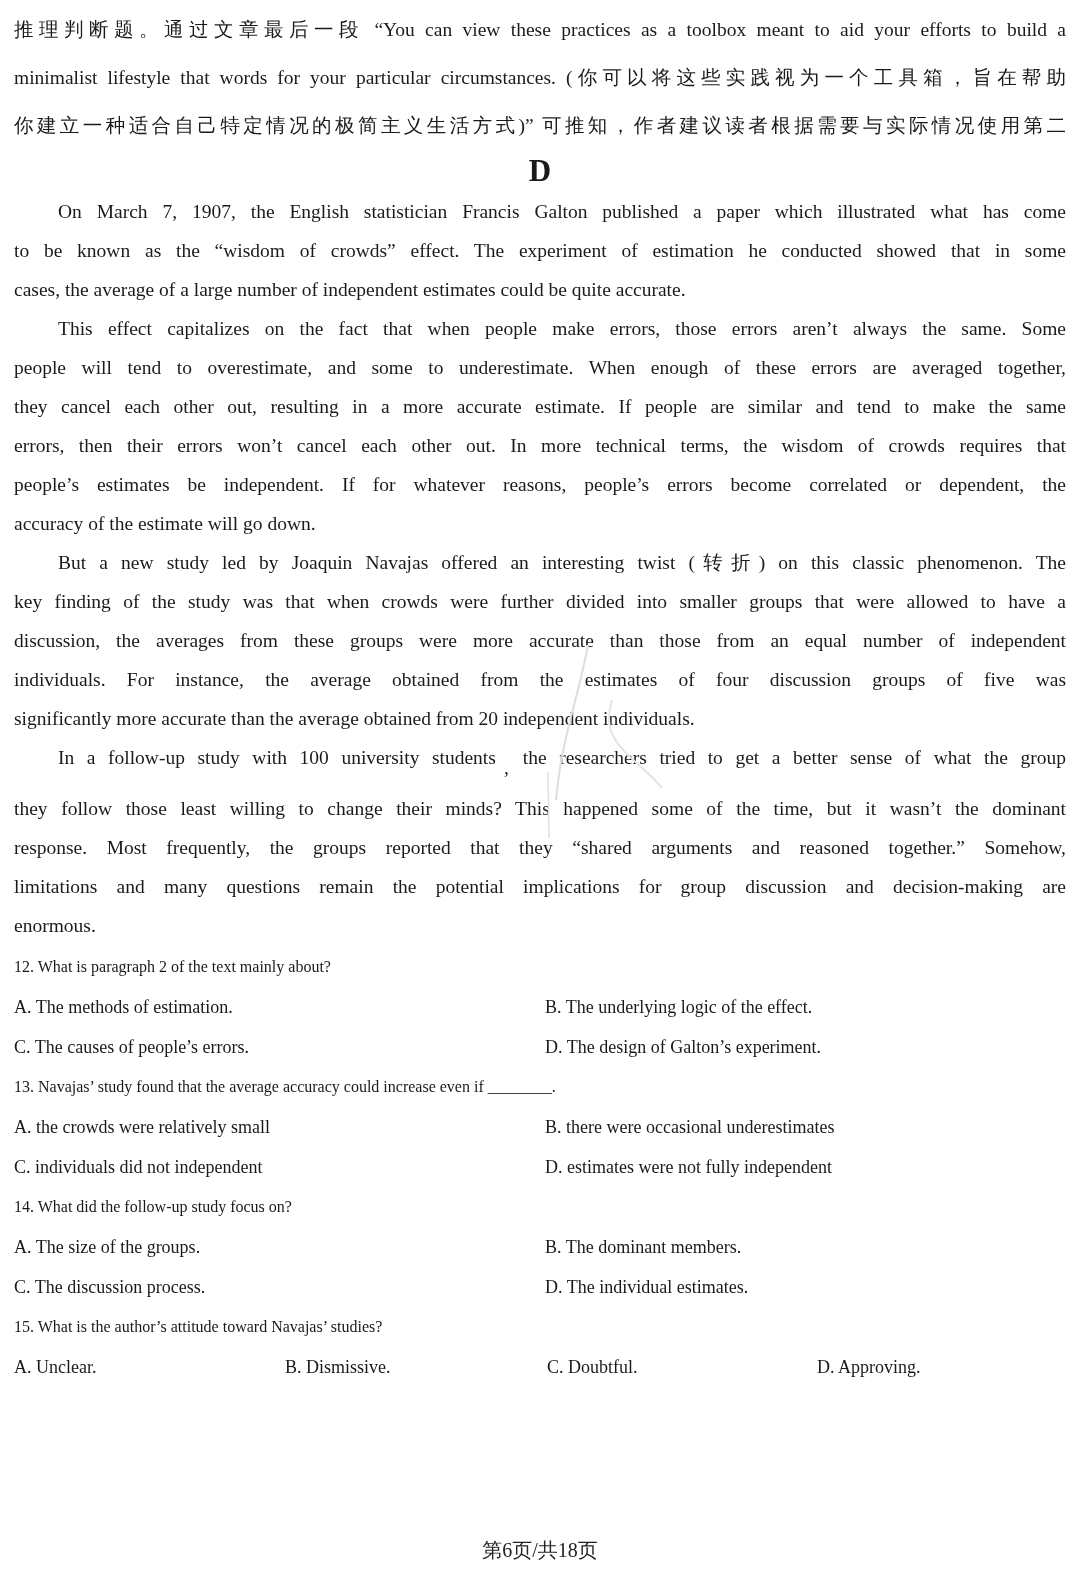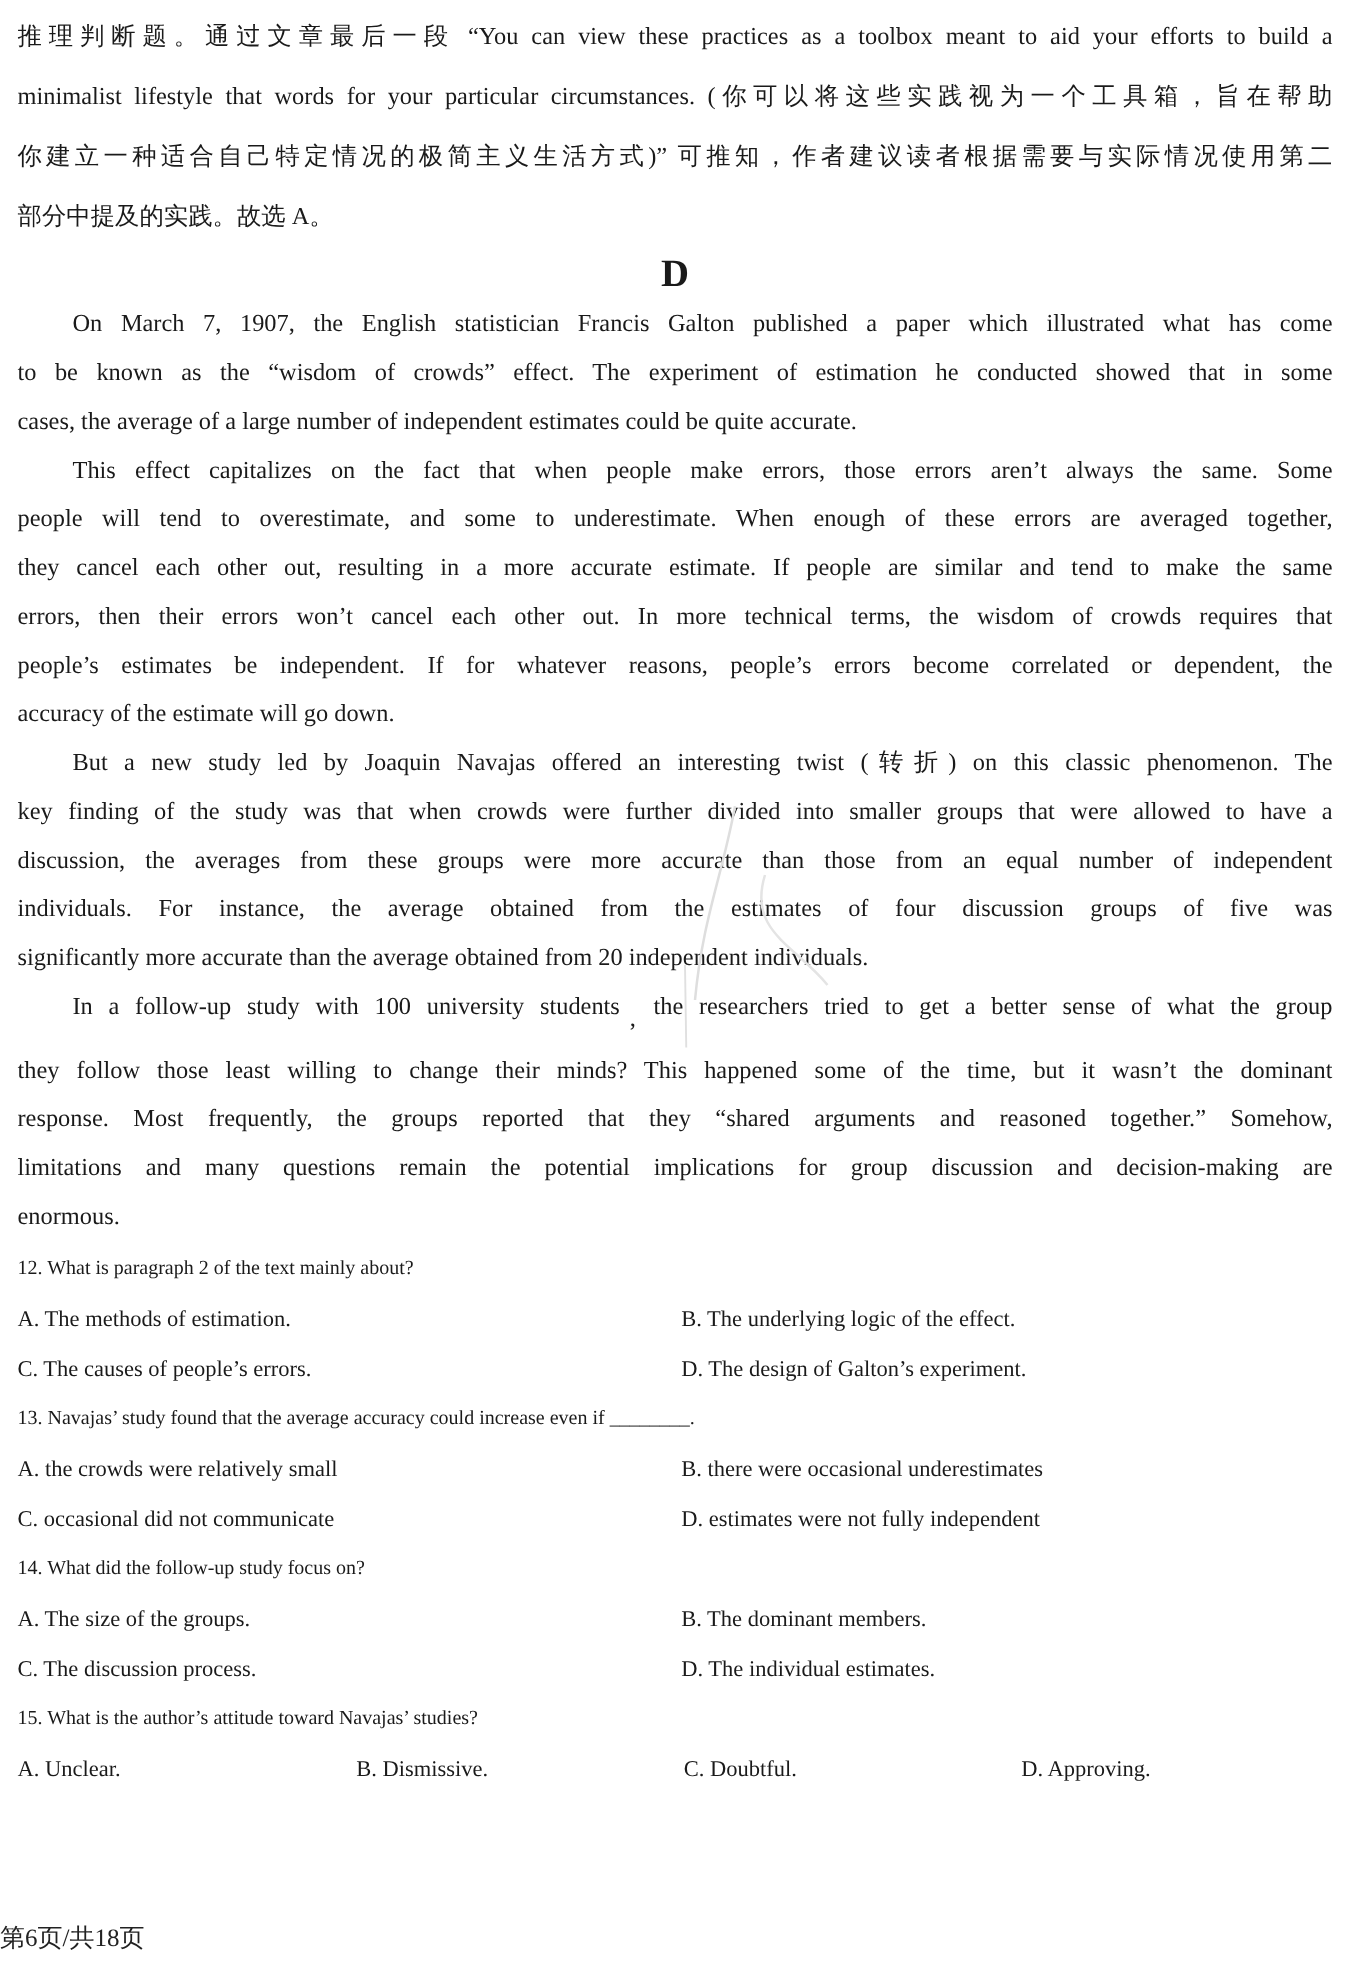"部分中提及的实践。故选 A。" div.tline { html: <div>部分中提及的实践。故选 A。</div> -> none }
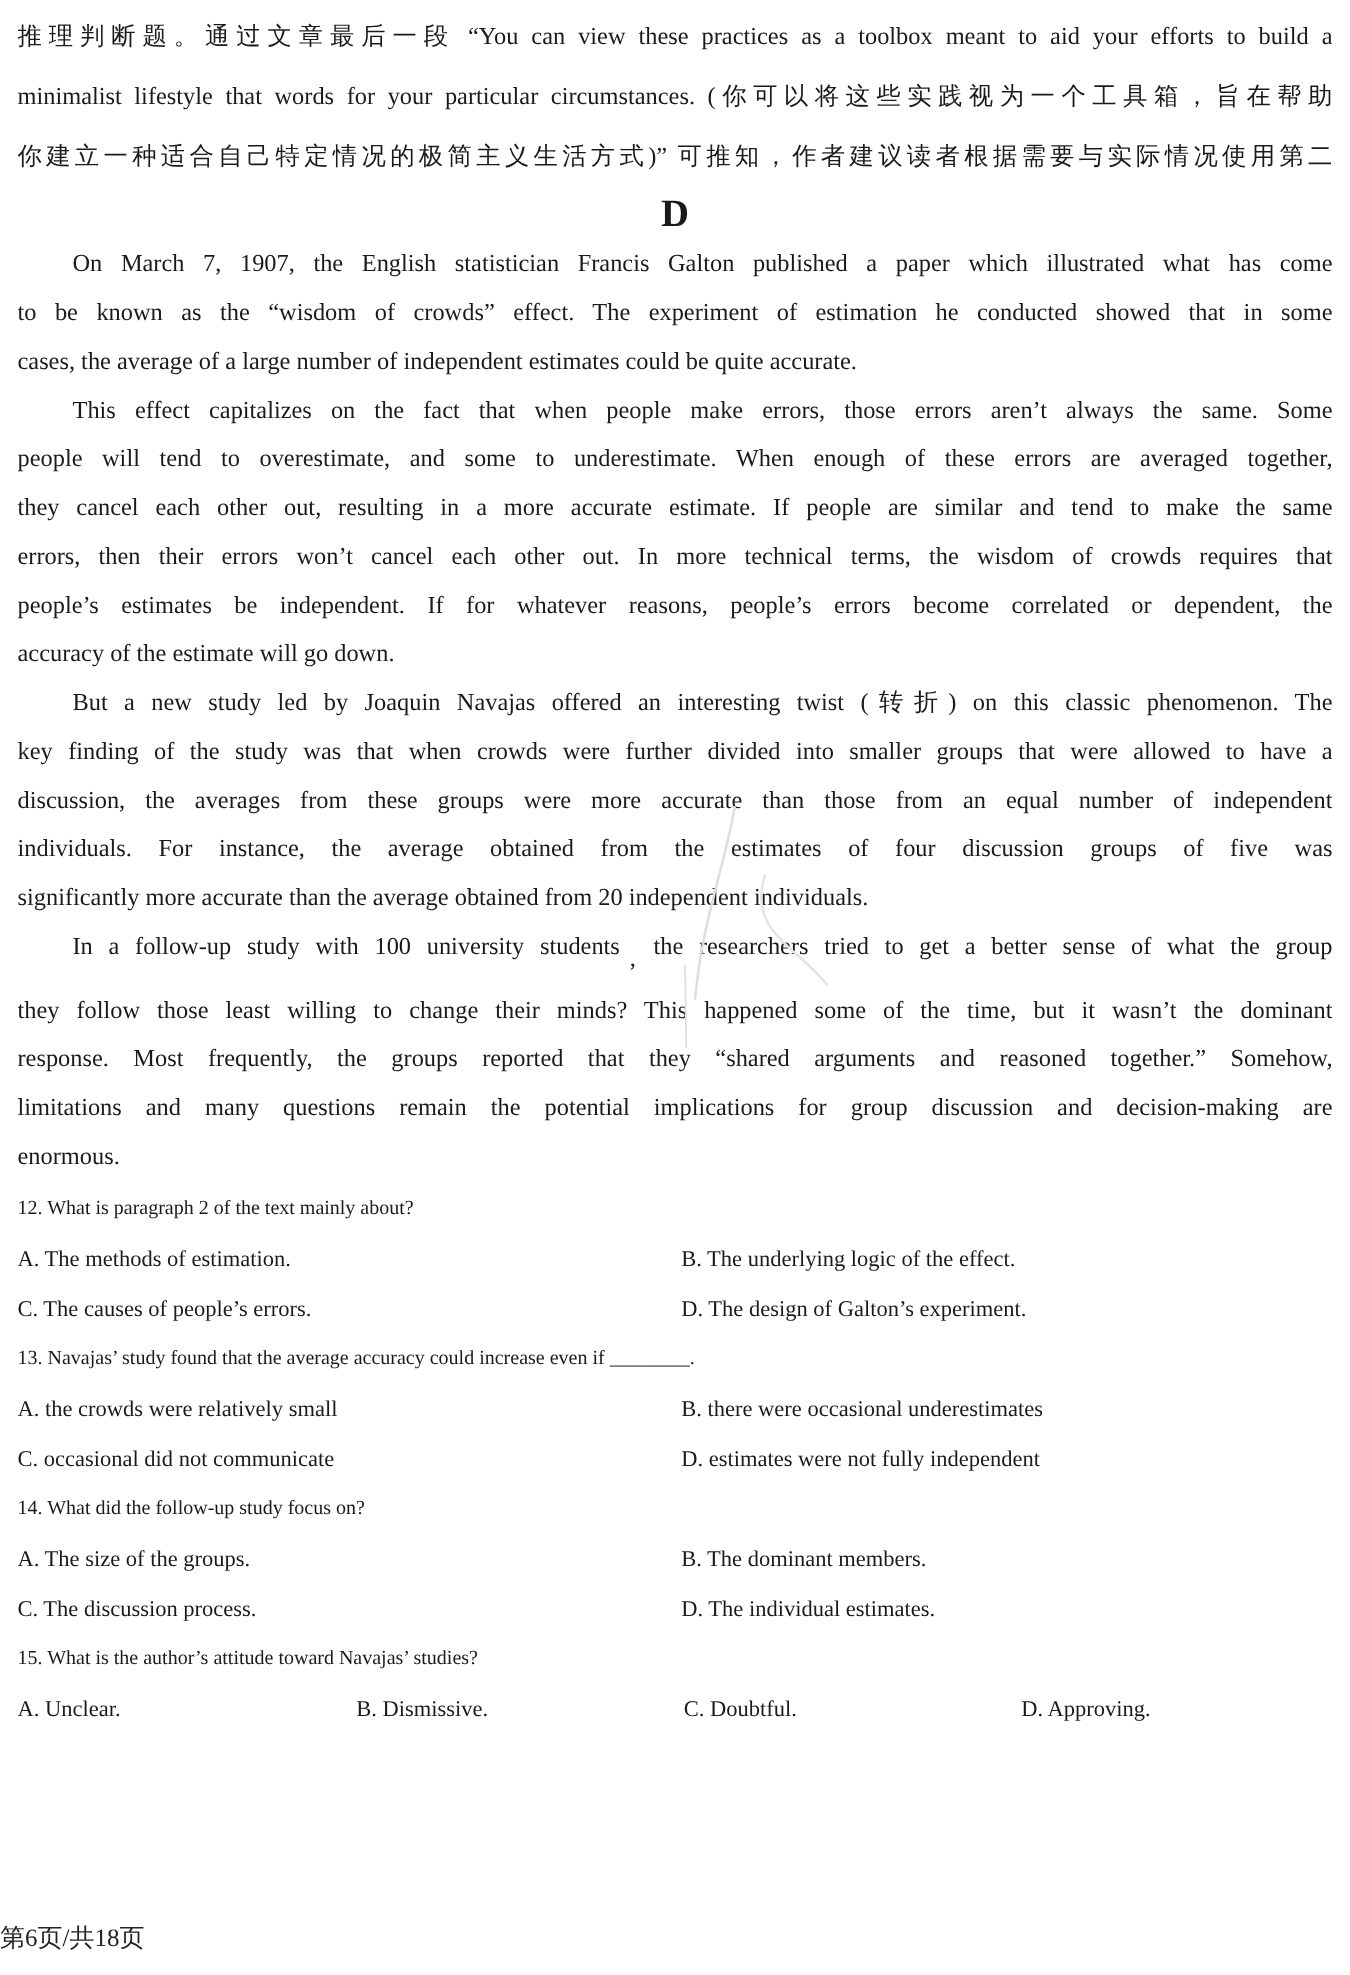"C. occasional did not communicate" div.opt { text: occasional did not communicate -> individuals did not independent }
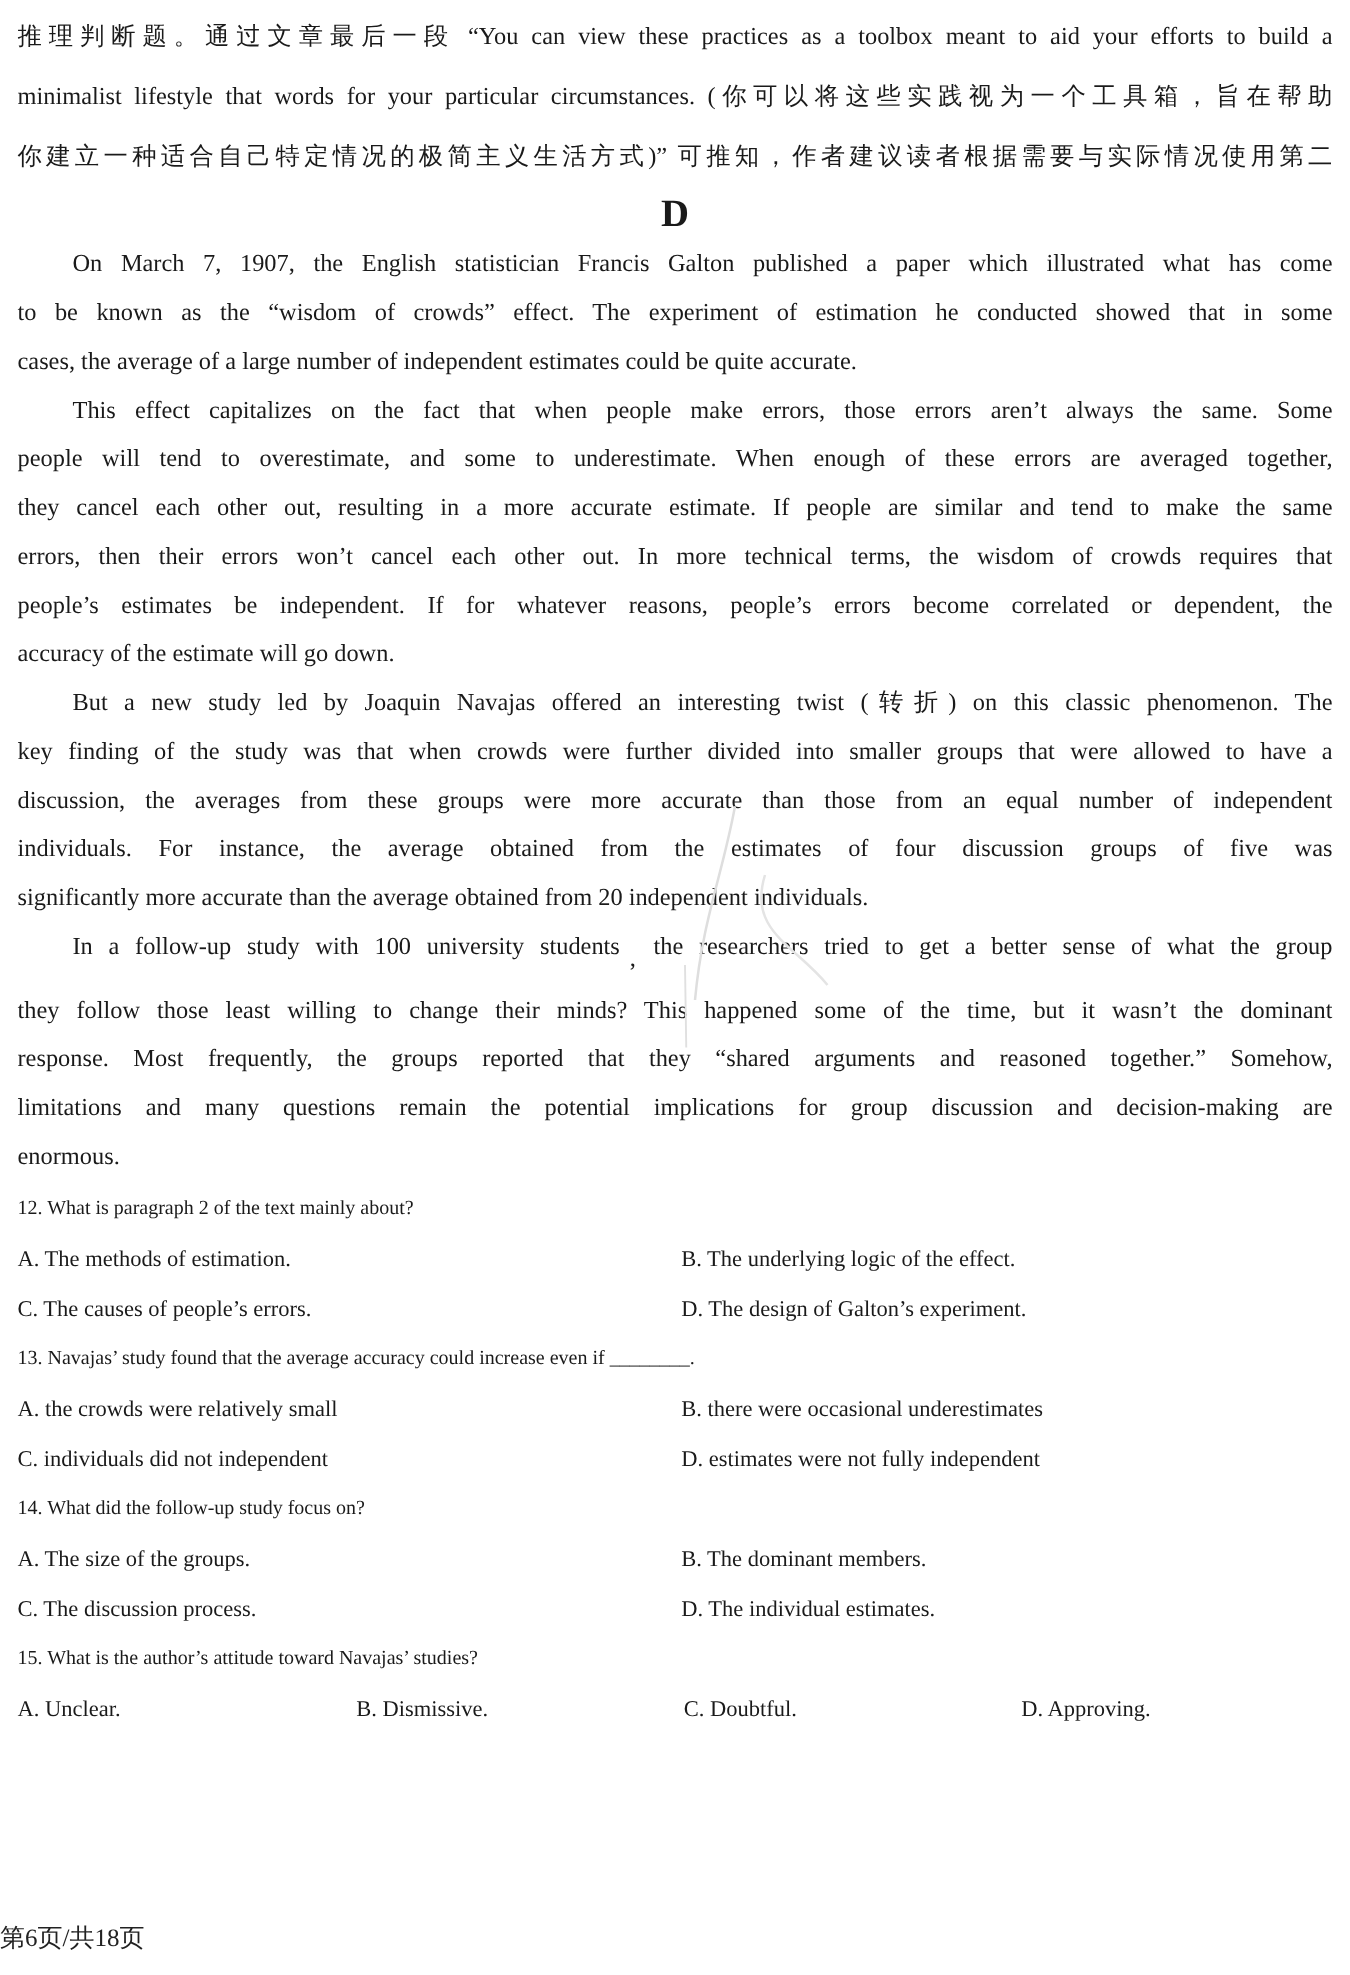"第6页/共18页" .footer { text-align: left -> center }
